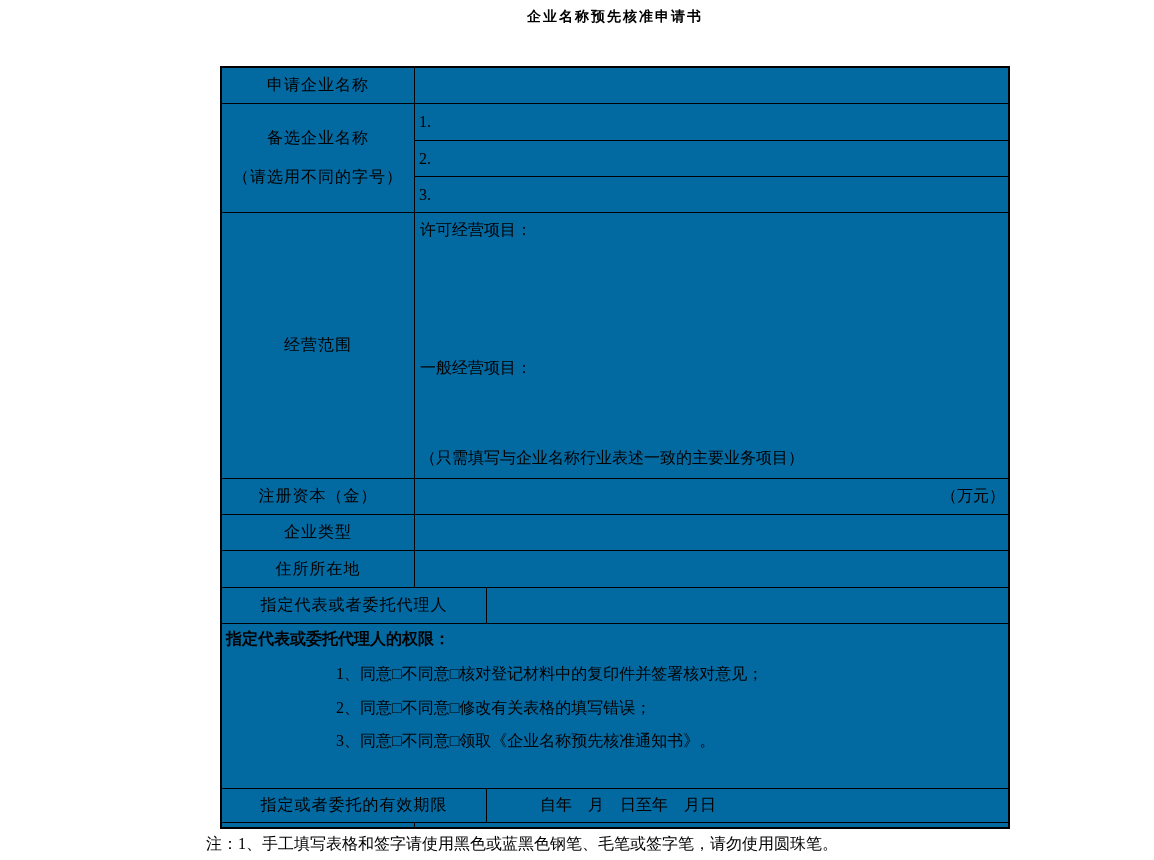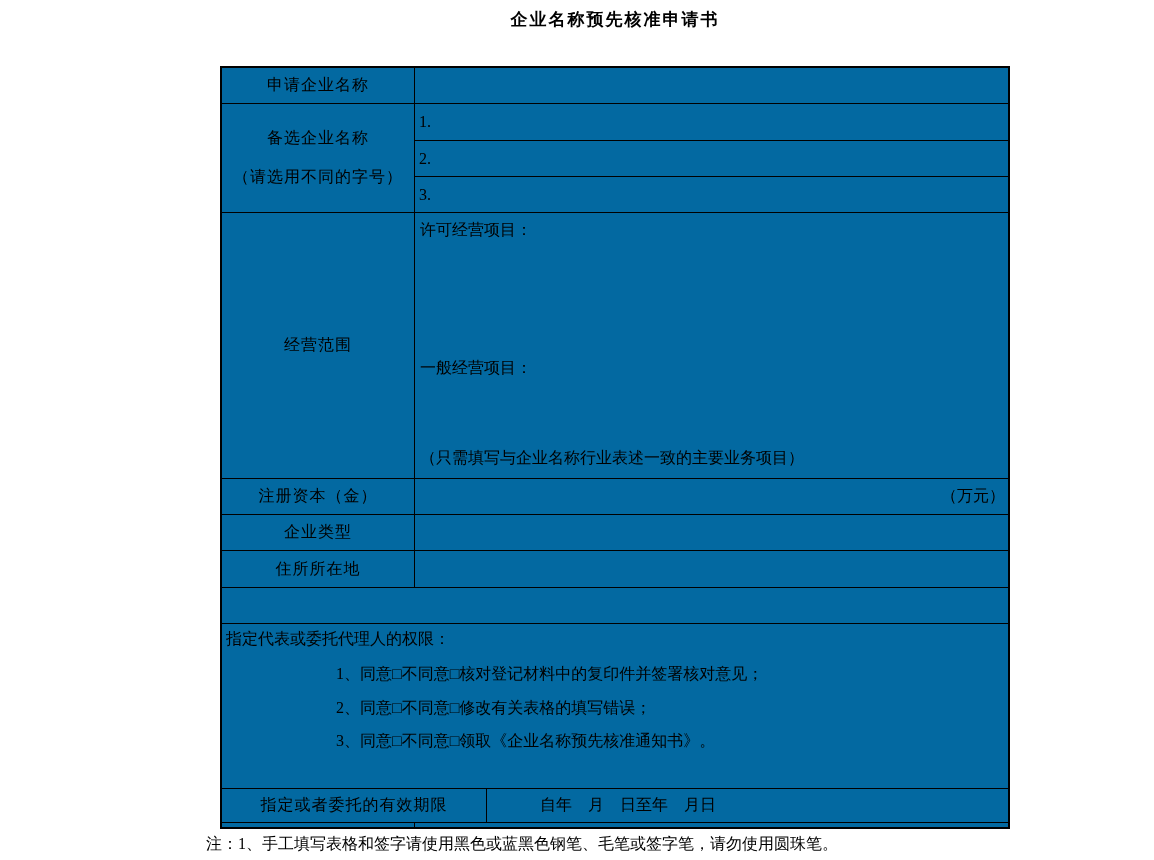"企业名称预先核准申请书" .title { font-size: 17px -> 14px }
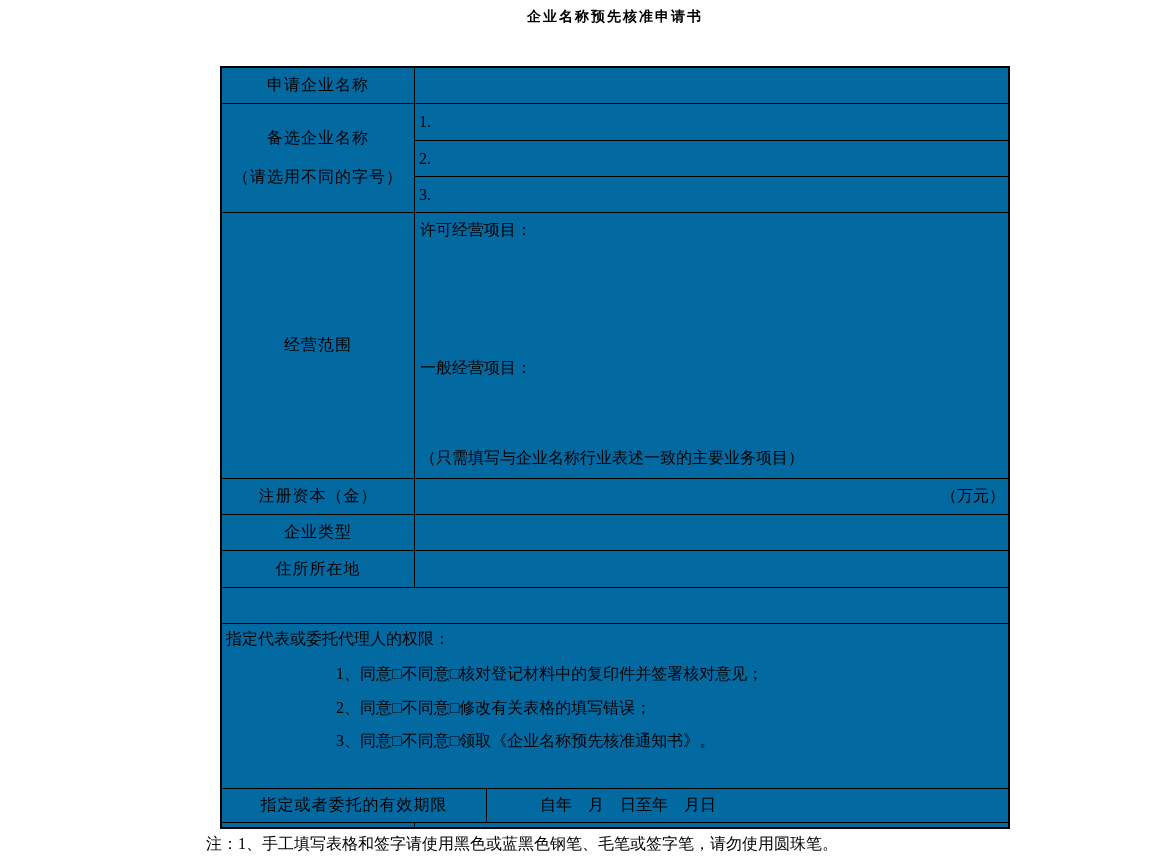"指定代表或者委托代理人" div.lbl { html: none -> <div>指定代表或者委托代理人</div> }
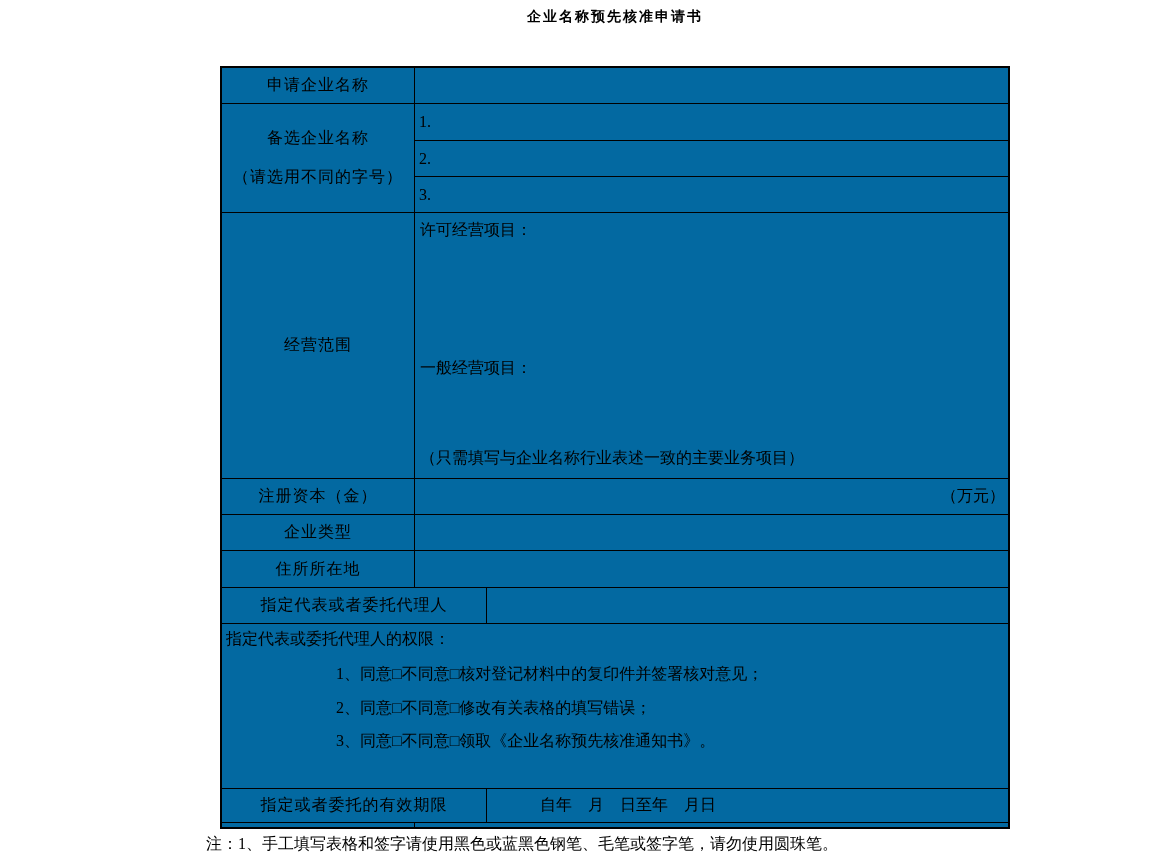"指定代表或委托代理人的权限：" div.abs { font-weight: none -> bold }
